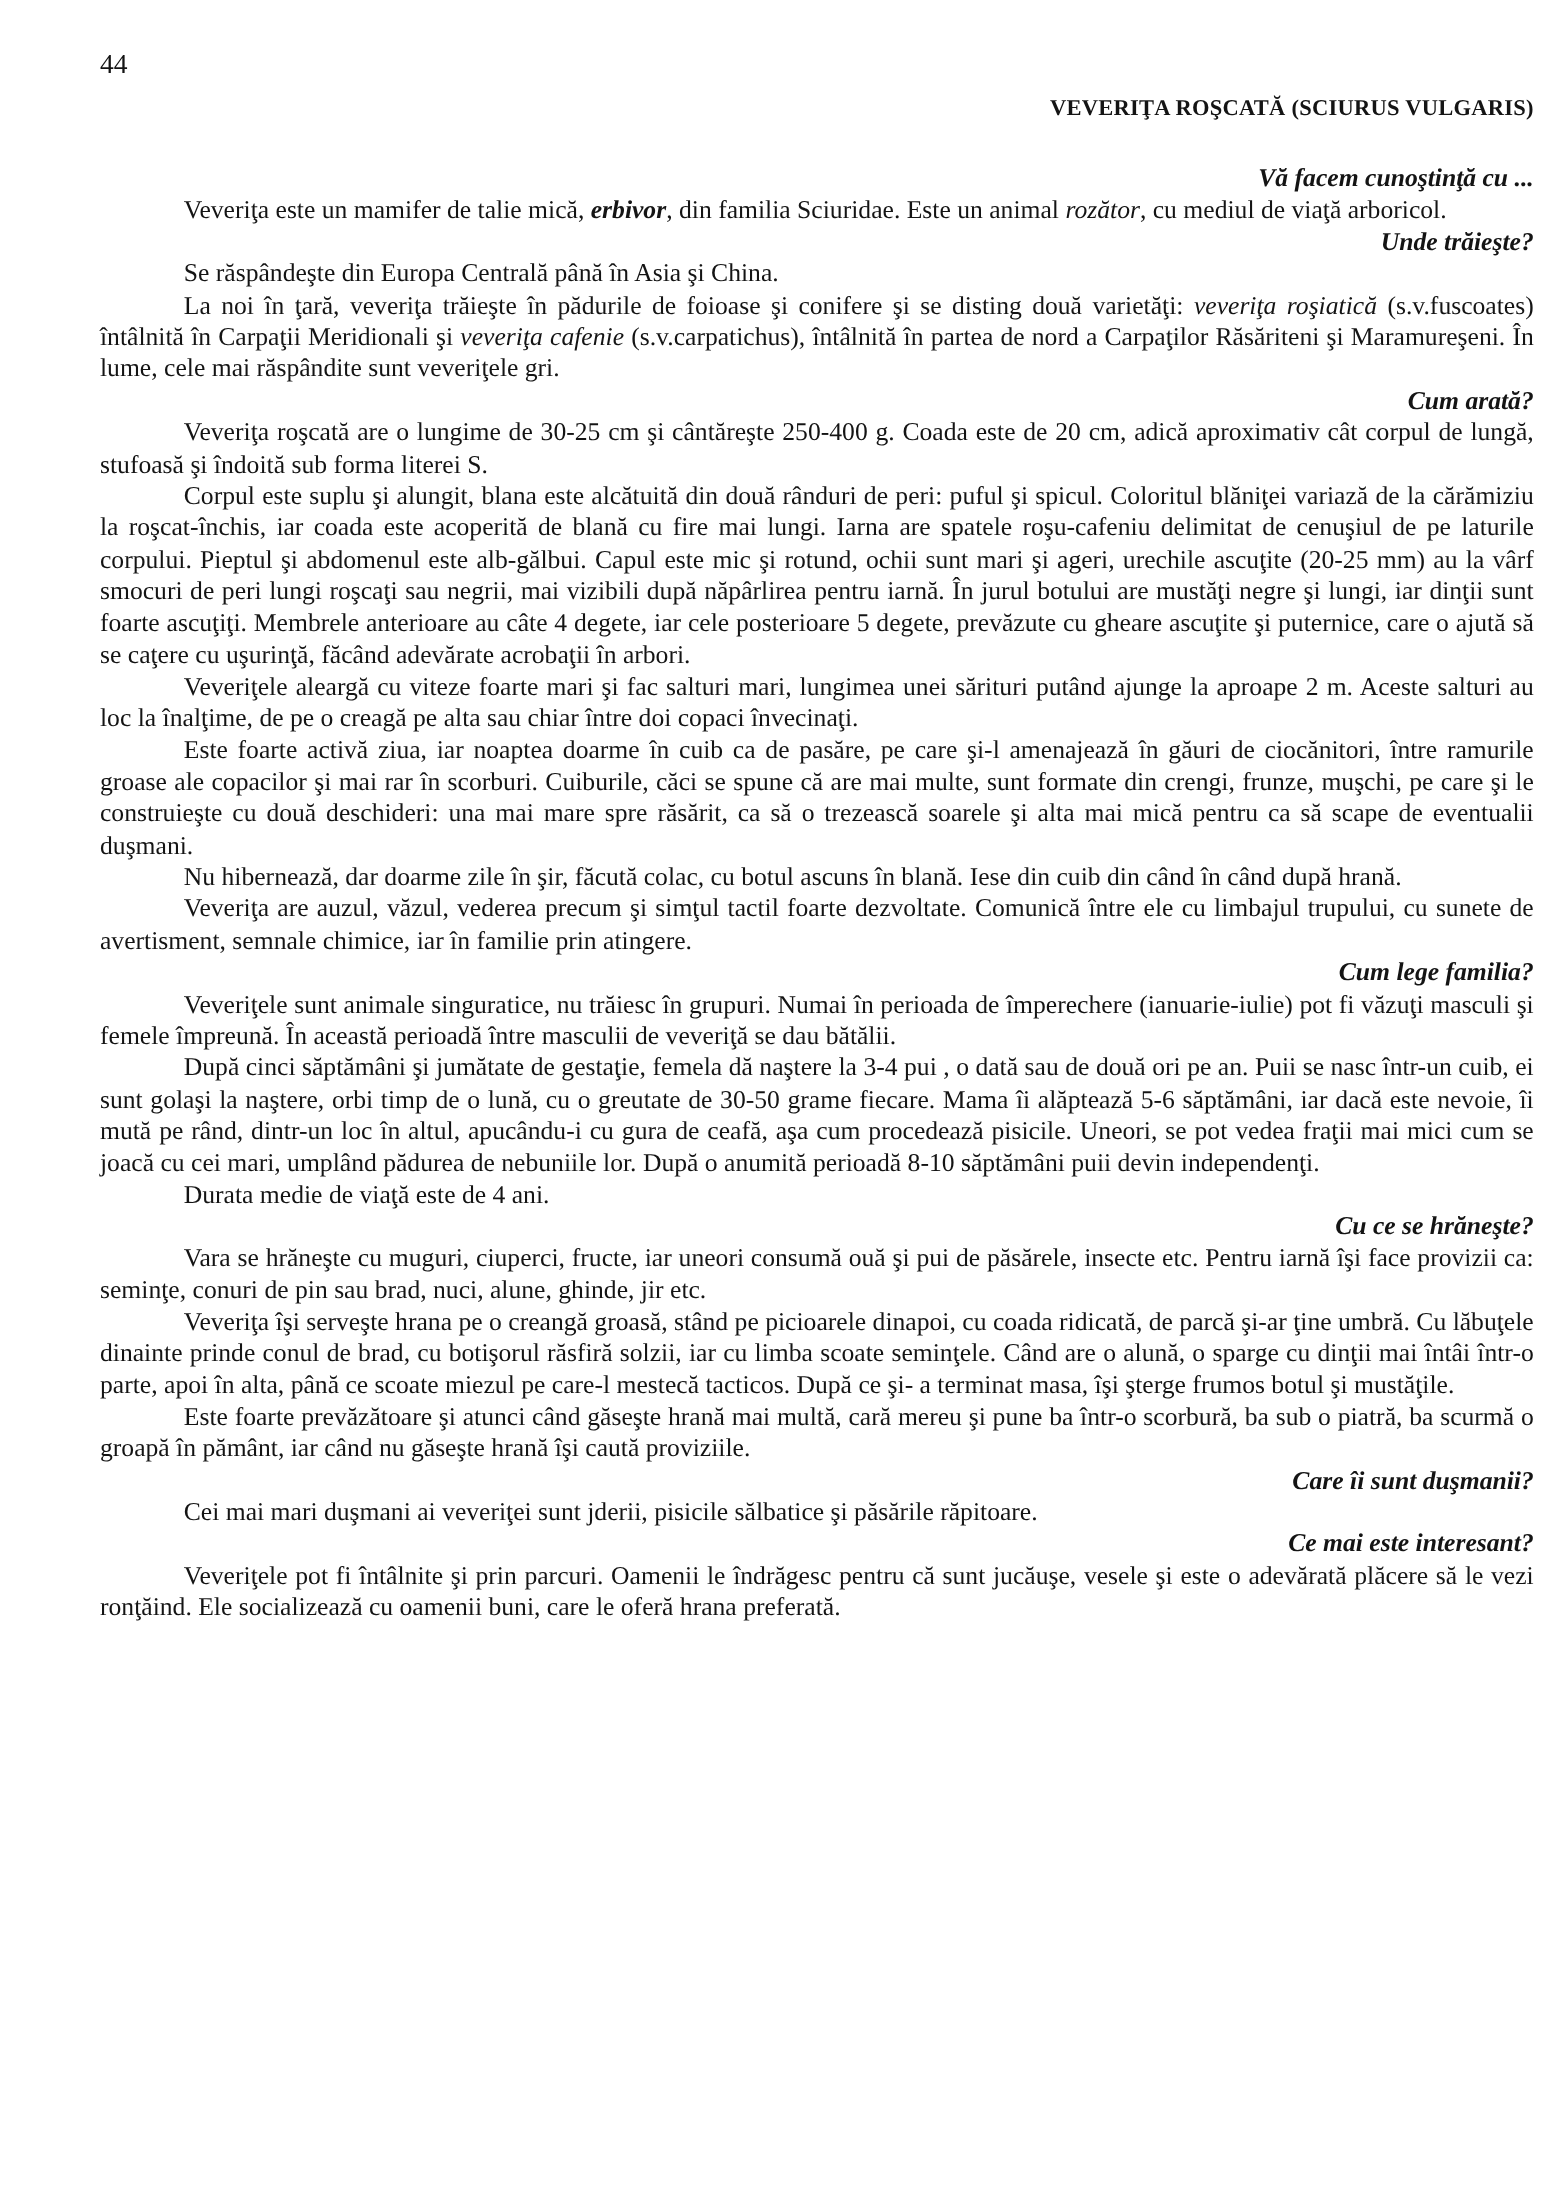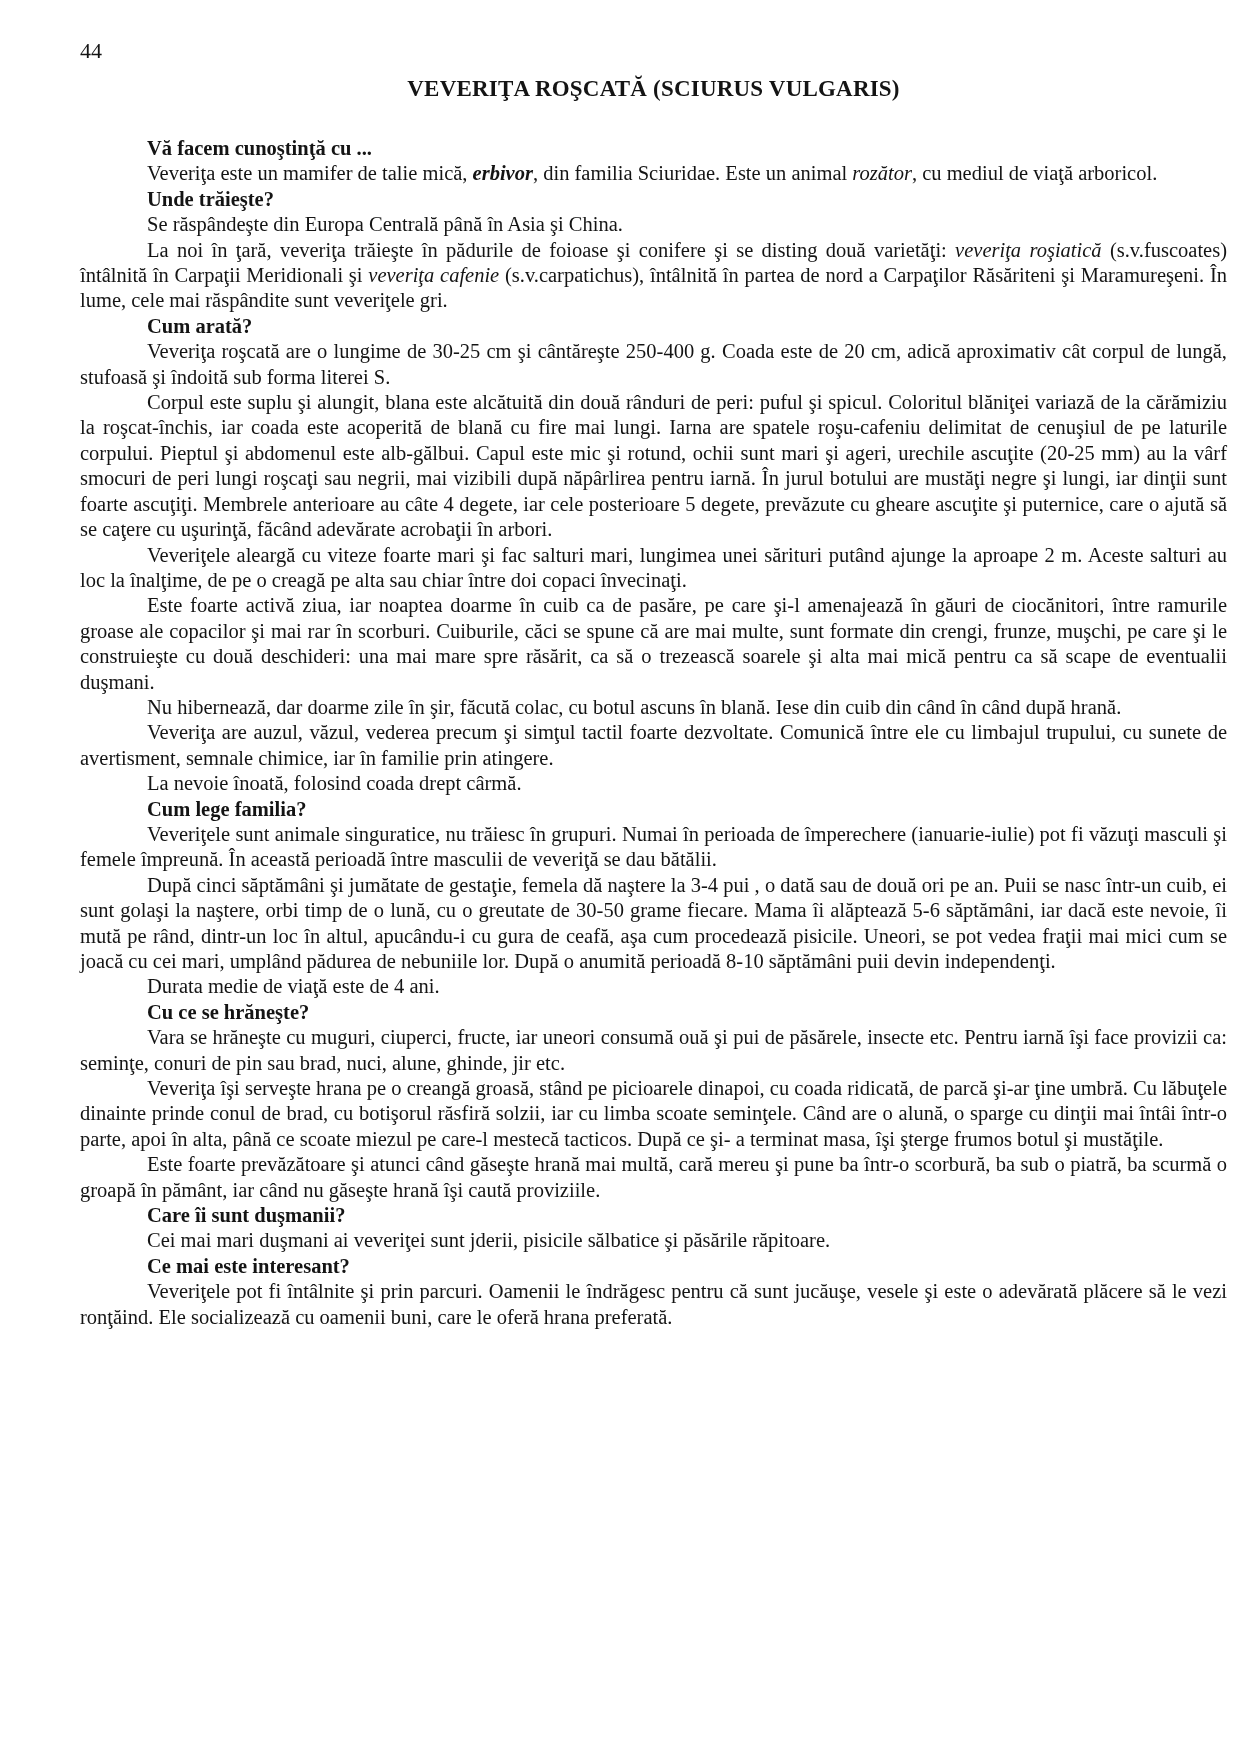"VEVERIŢA ROŞCATĂ (SCIURUS VULGARIS)" h1.title { font-size: 23px -> 18px; text-align: none -> right }
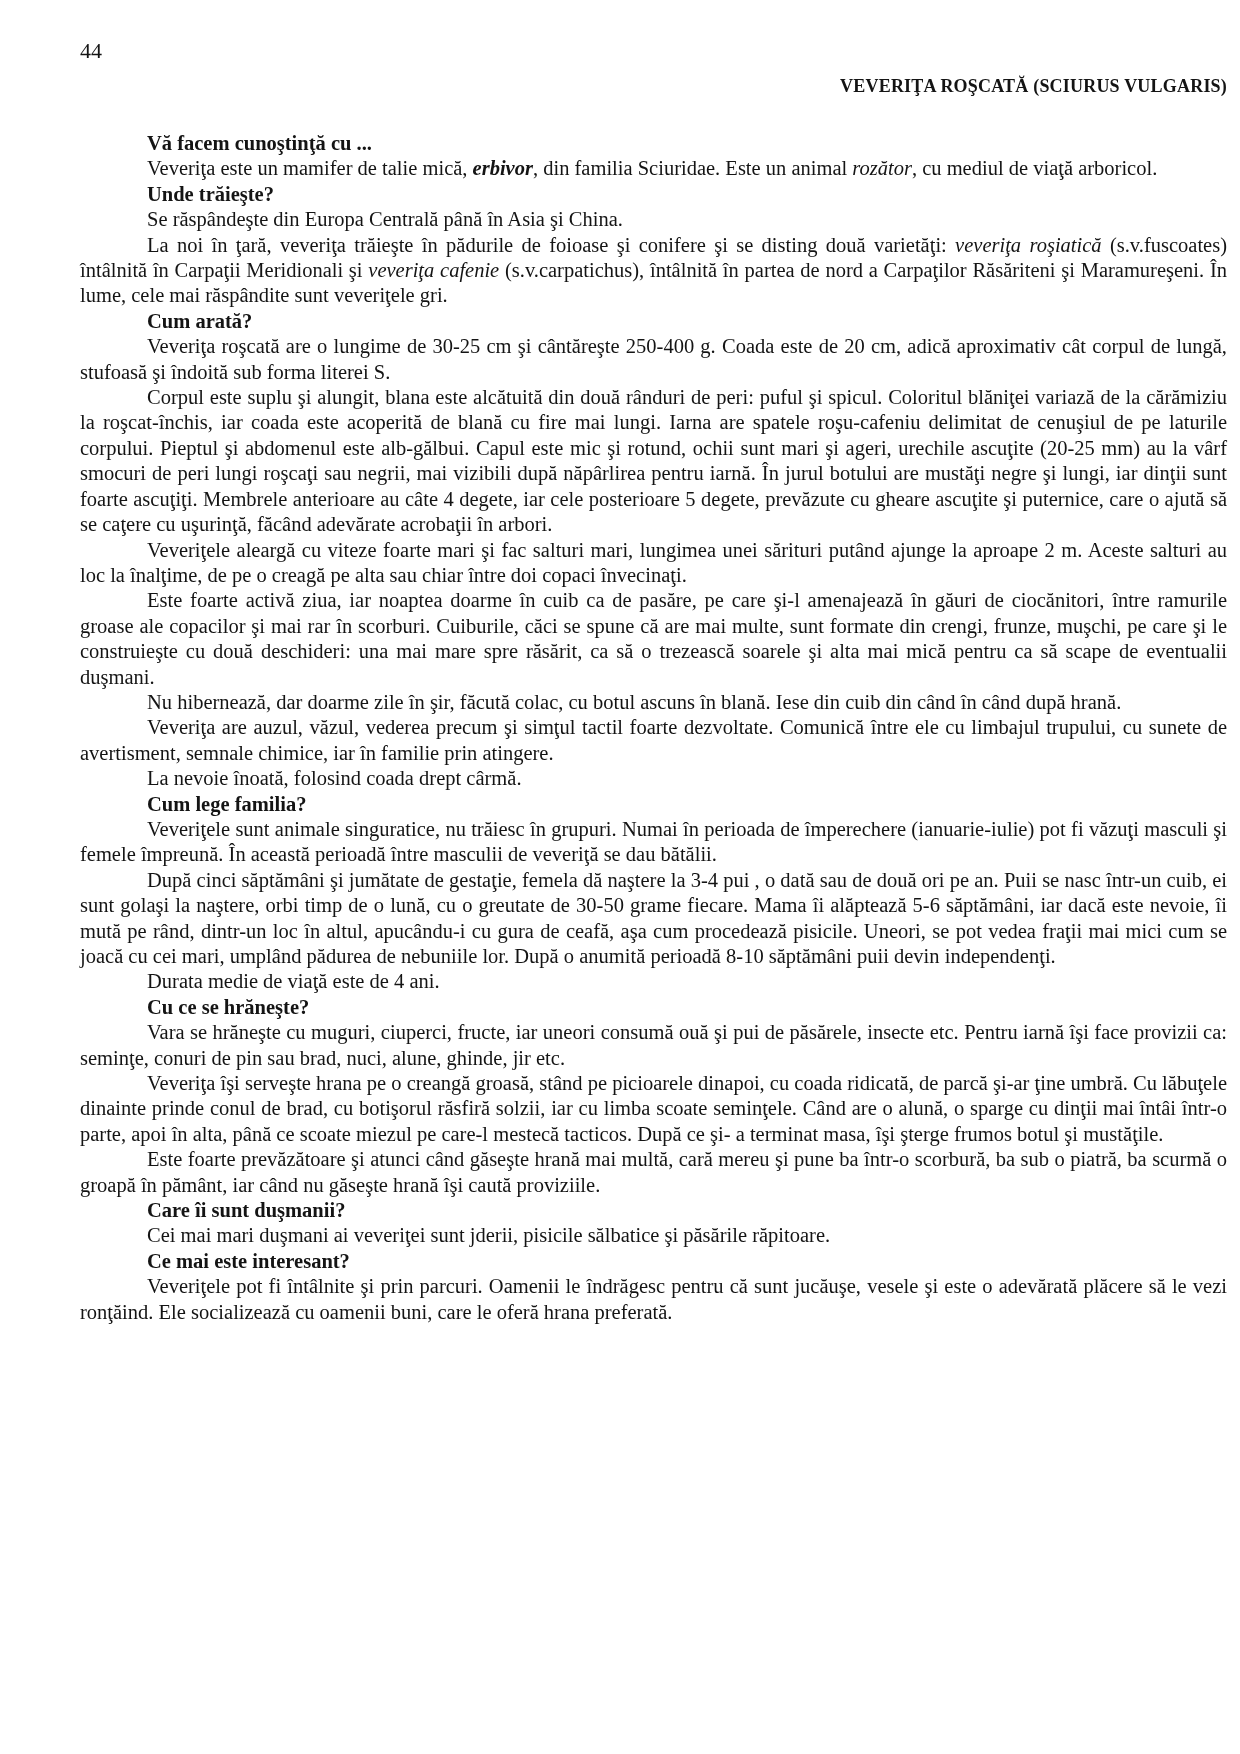"Vă facem cunoştinţă cu ..." .document-body p.heading { font-style: none -> italic; text-align: left -> right }
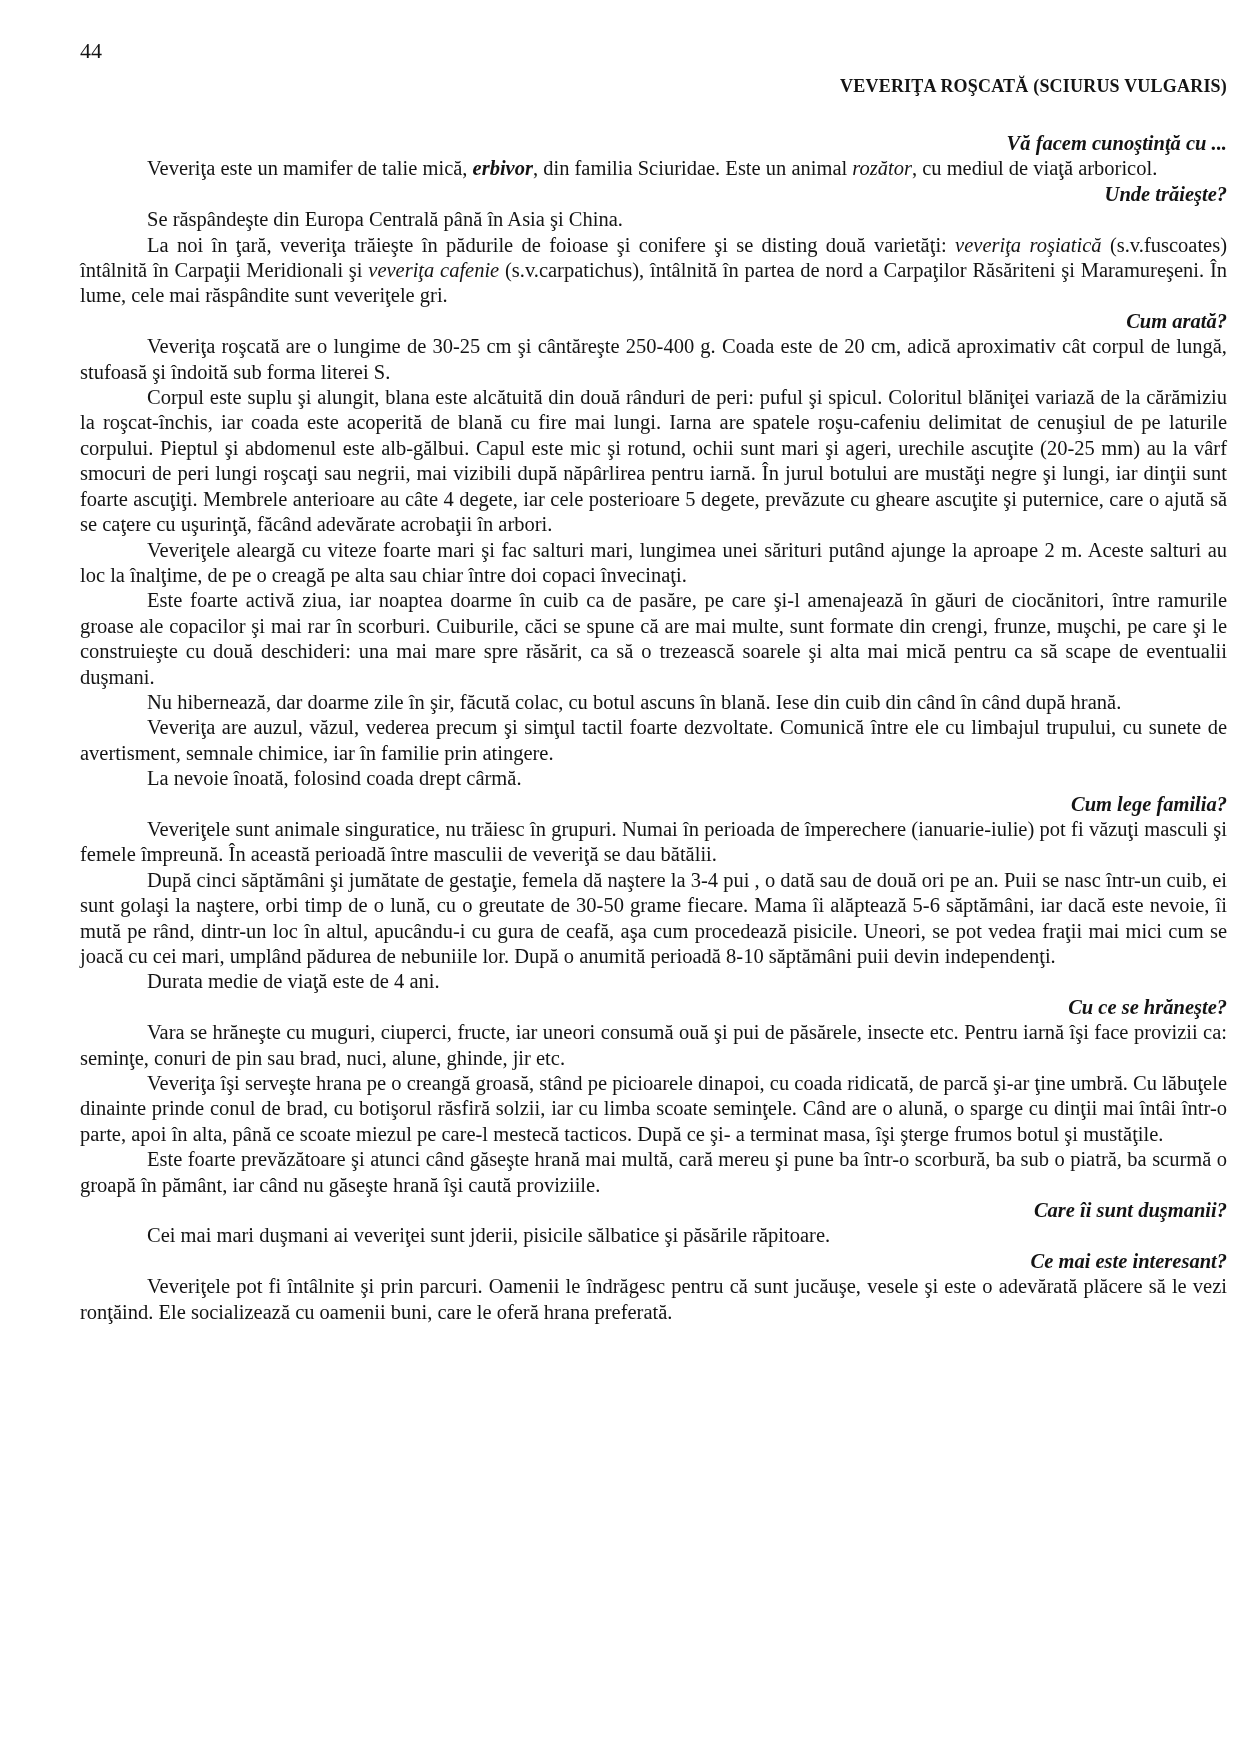"La nevoie înoată, folosind coada" p.para { html: <p><span>La nevoie înoată, folosind coada drept cârmă.</span></p> -> none }
